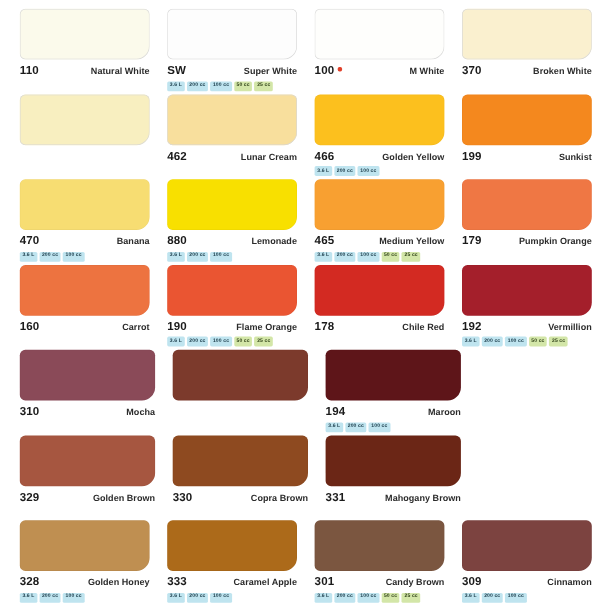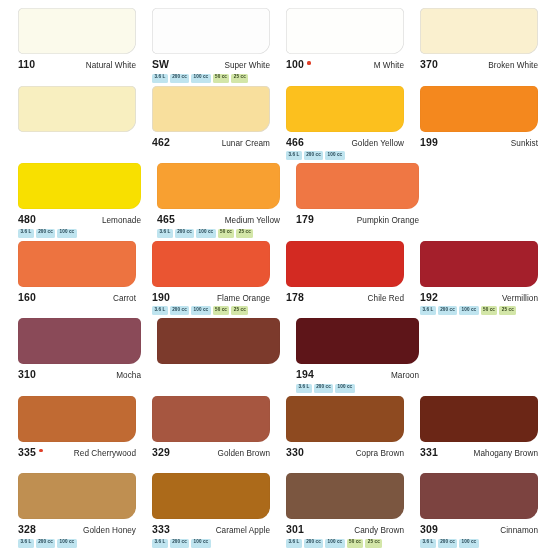"Natural White" .name { font-weight: none -> bold }
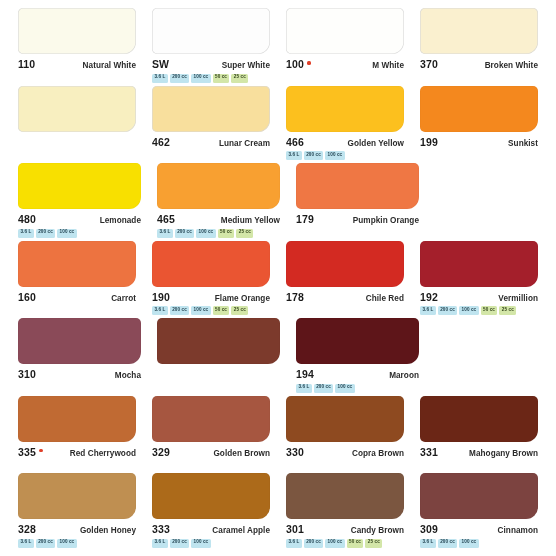"470" div.cell { html: none -> <div> <div></div> <div> <div> <span>470</span> </div> <span>Banana</span> </div> <div> <span>3.6 L</span> <span>200 cc</span> <span>100 cc</span> </div> </div> }
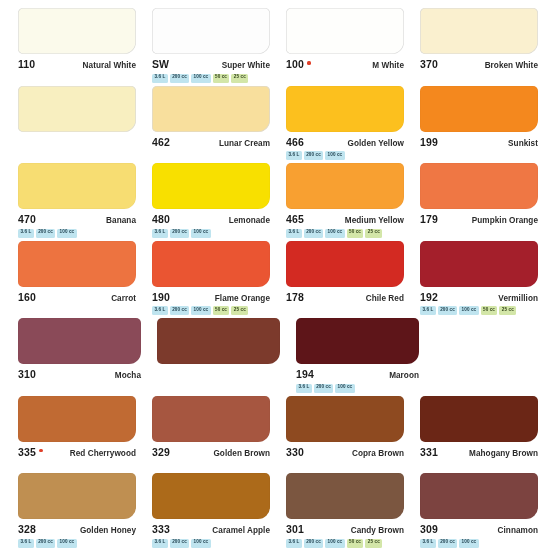"480" span.code { text: 480 -> 880 }
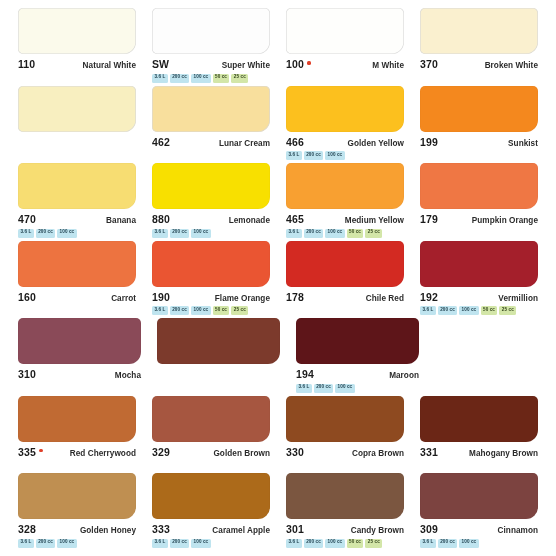"335" div.cell { html: <div> <div></div> <div> <div> <span>335</span> <span></span> </div> <span>Red Cherrywood</span> </div> <div></div> </div> -> none }
